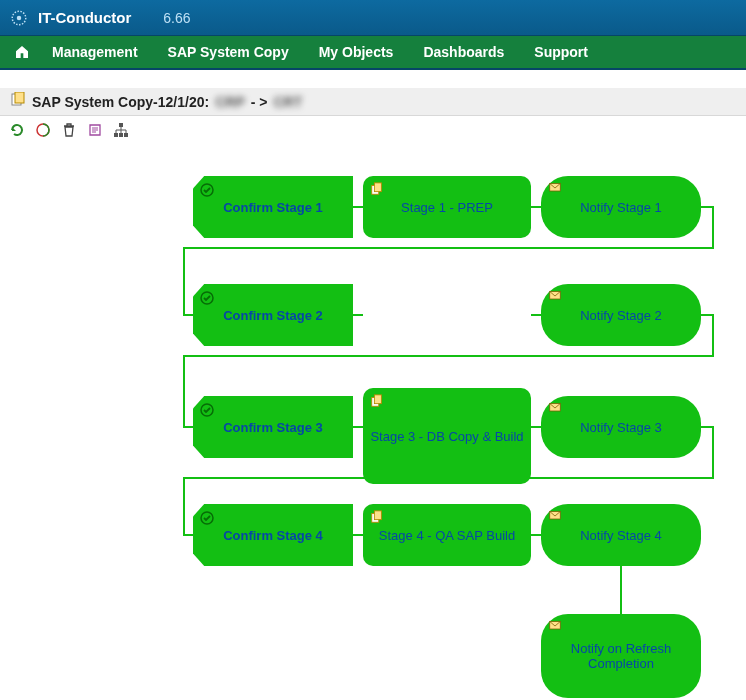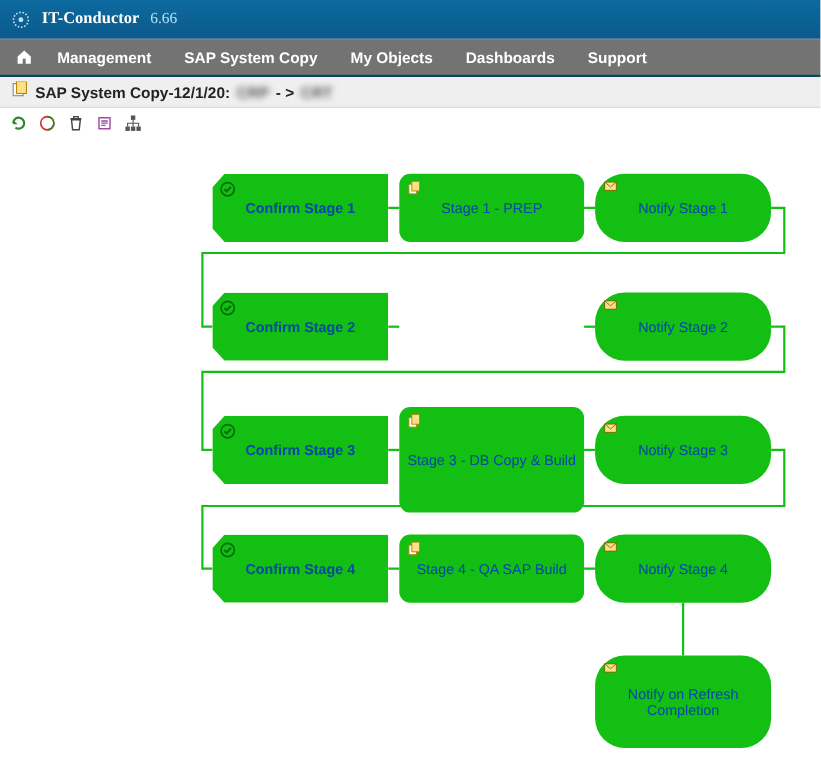"IT-Conductor" .titlebar { font-family: Liberation Serif, serif -> none }
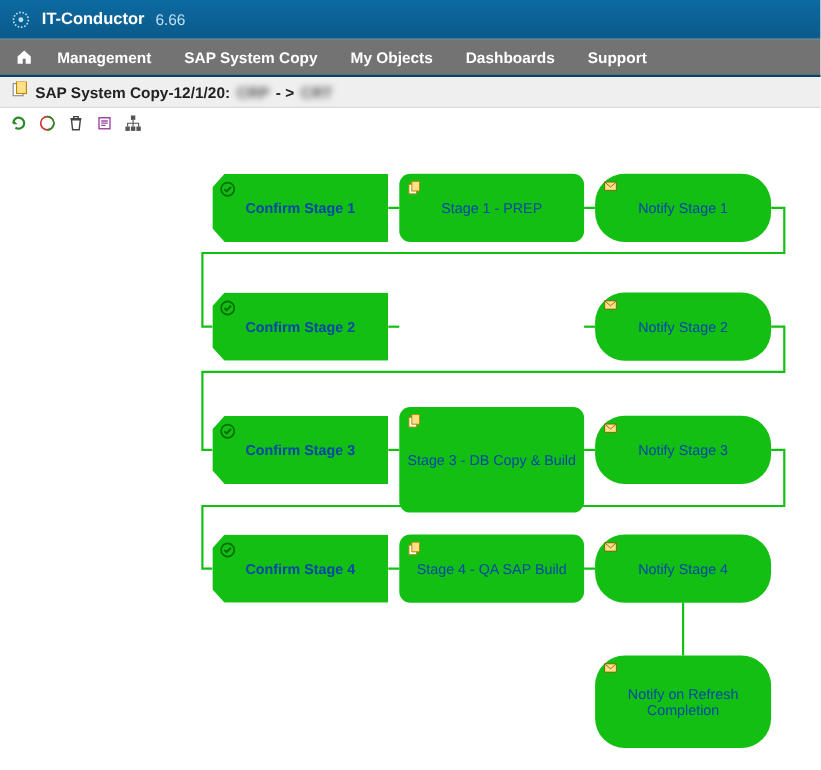"6.66" .titlebar .ver { margin-left: 0 -> 22px }
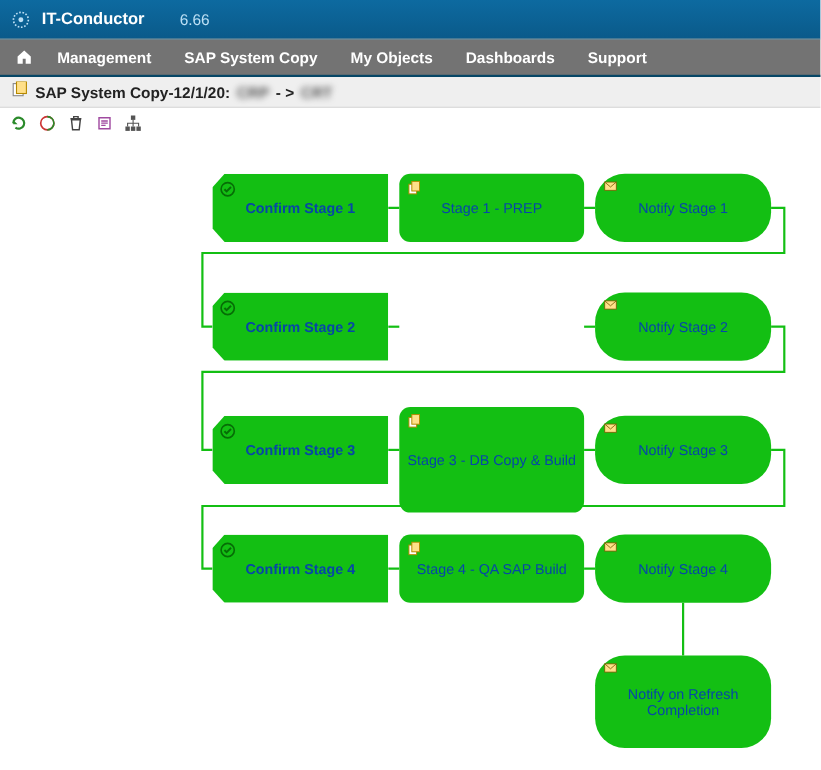"Management" .menubar { background: #737373 -> #15803d }
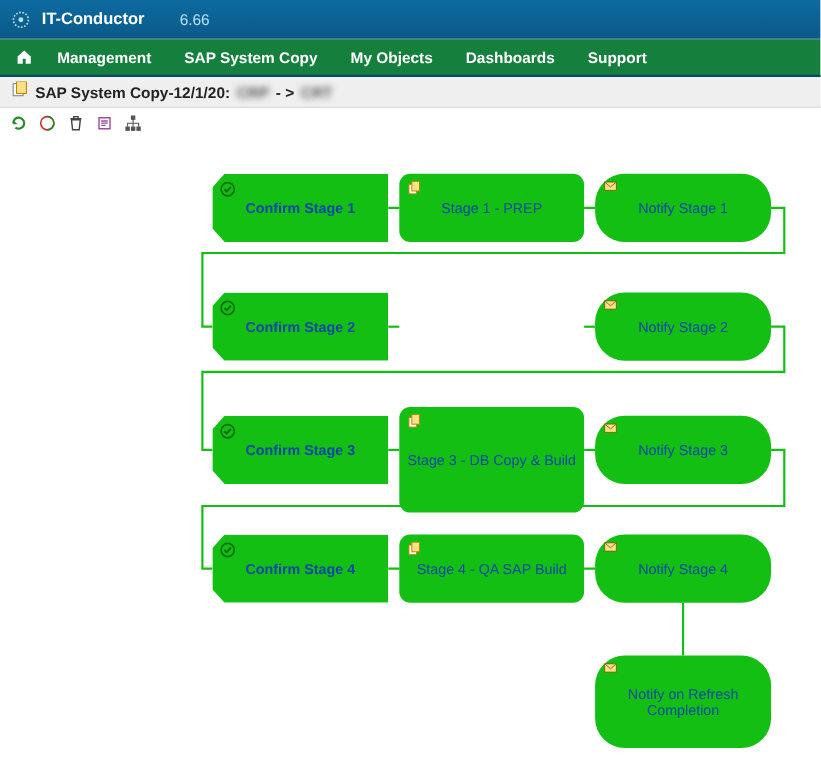"SAP System Copy-12/1/20:" .breadcrumb { margin-top: none -> 18px }
